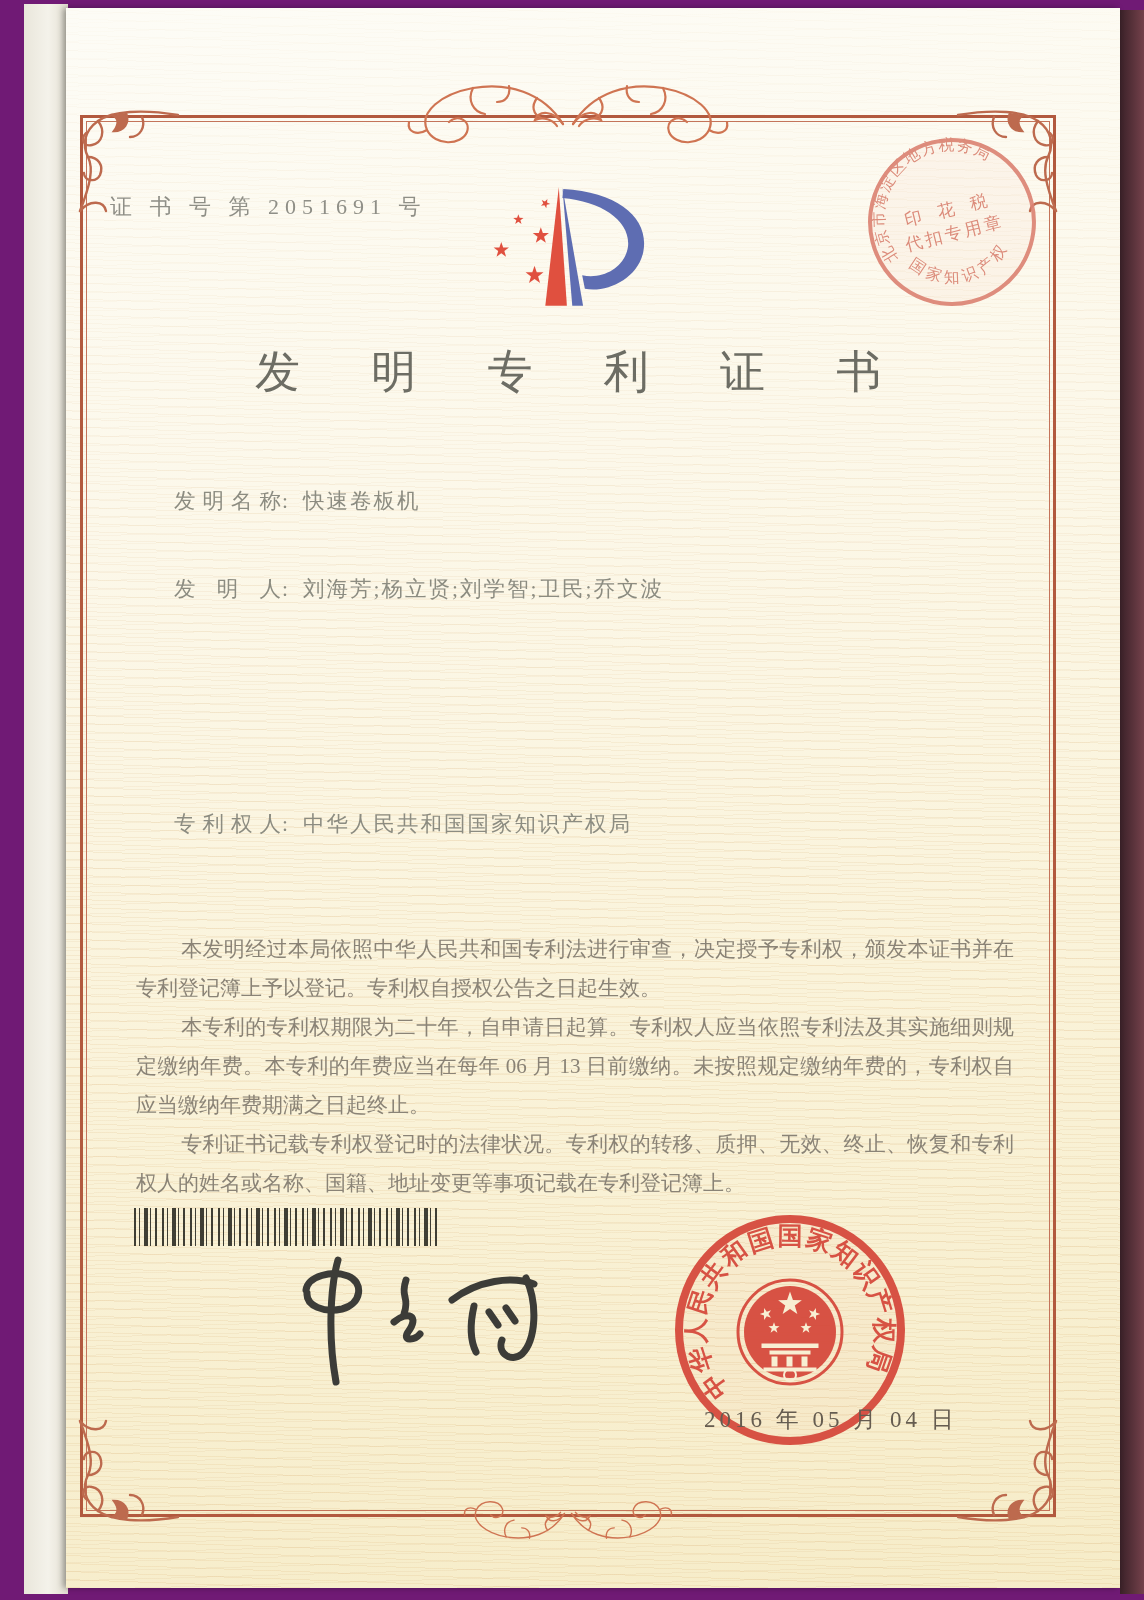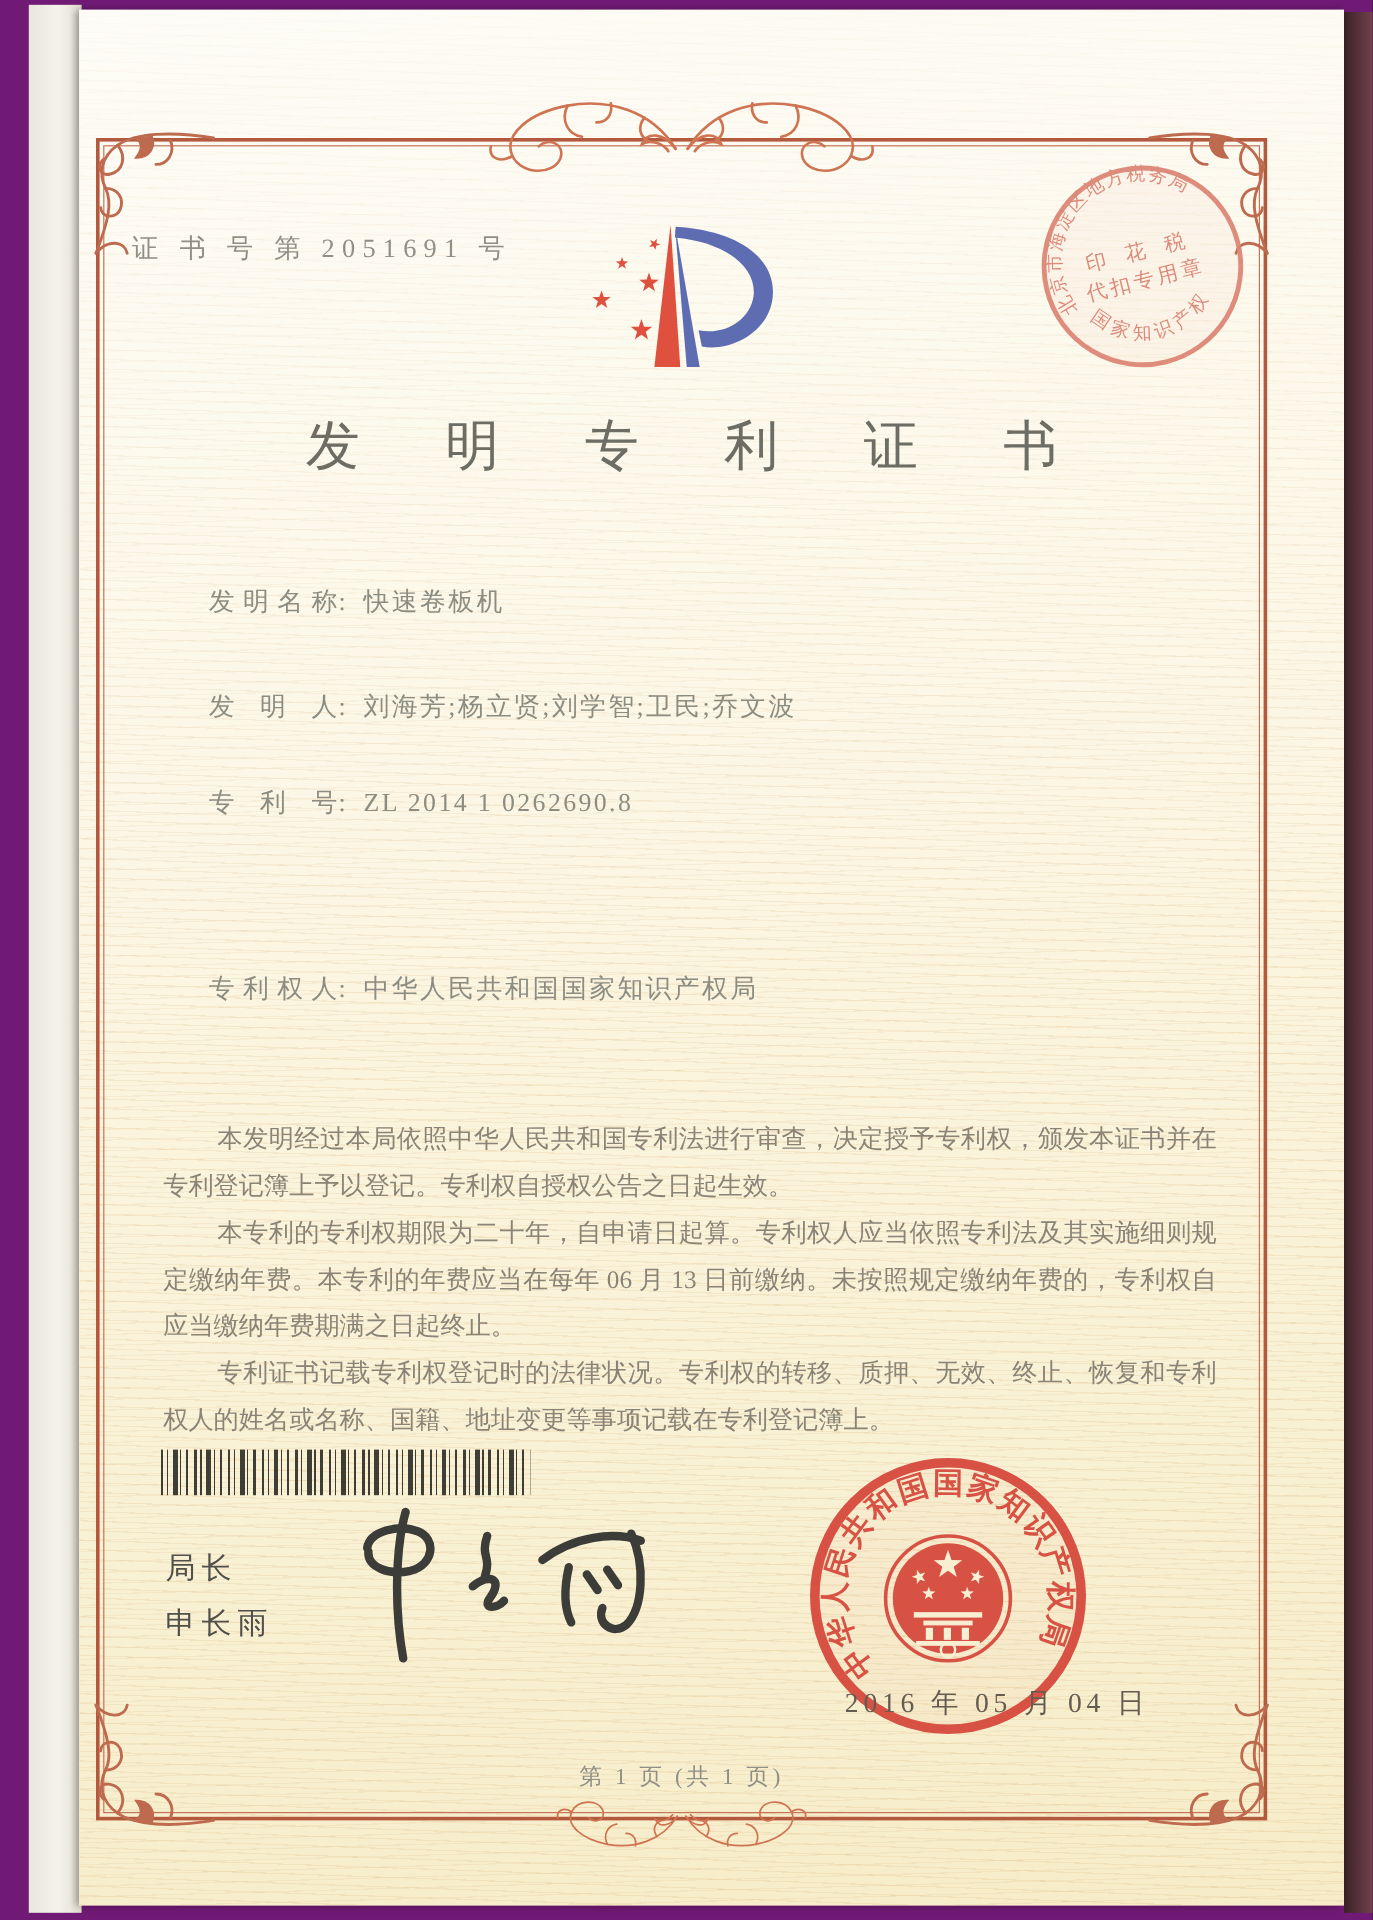"专利号: ZL 2014 1 0262690.8" div.frow { html: <div> <span>专利号</span><span>:</span><span>ZL 2014 1 0262690.8</span> </div> -> none }
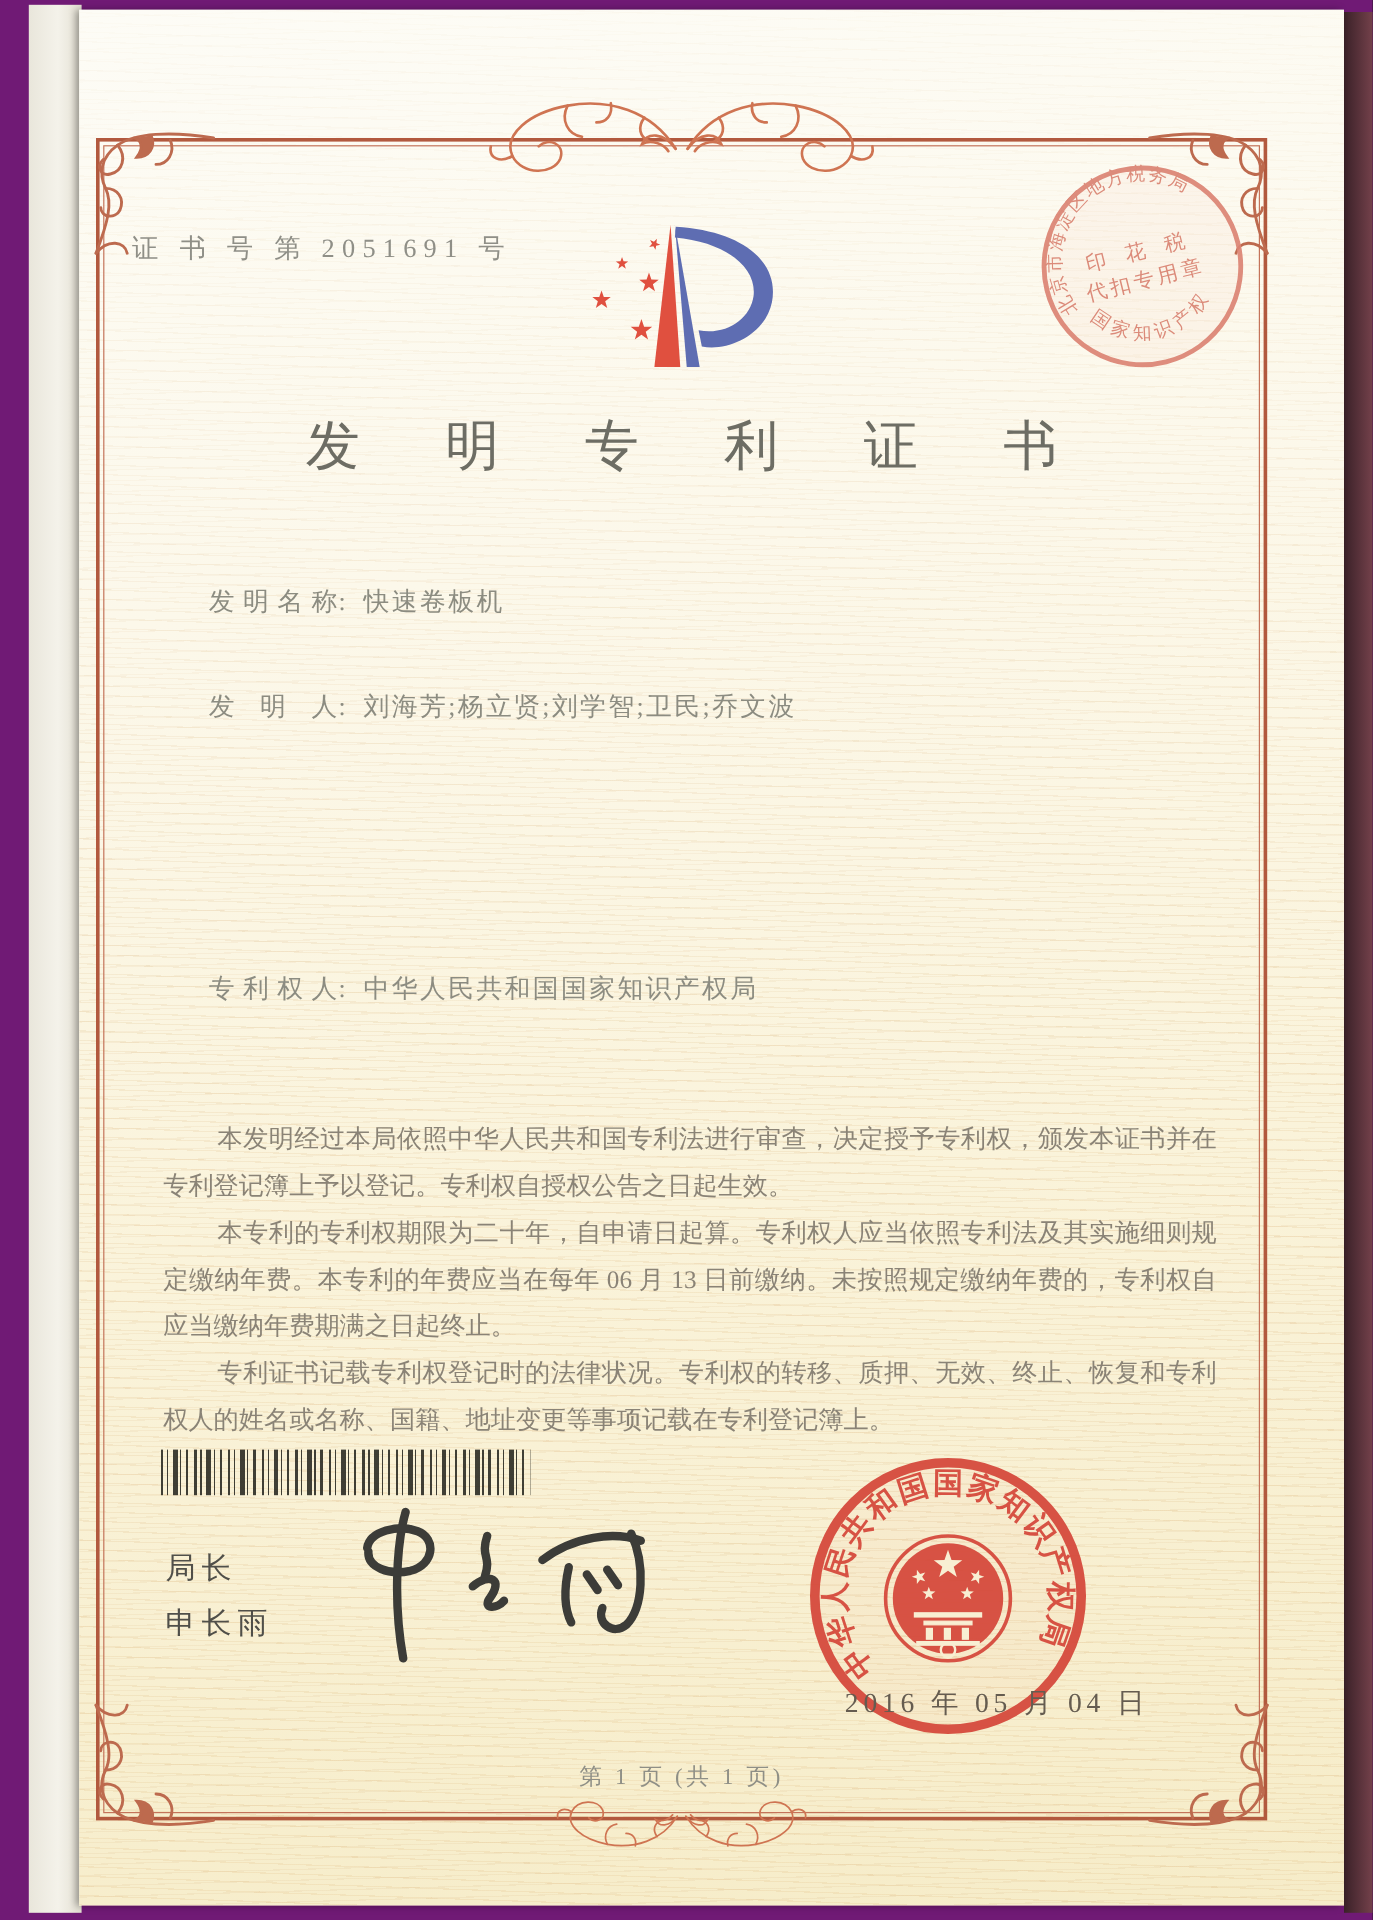"局长" div.signer { html: <div> <div>局长</div> <div>申长雨</div> </div> -> none }
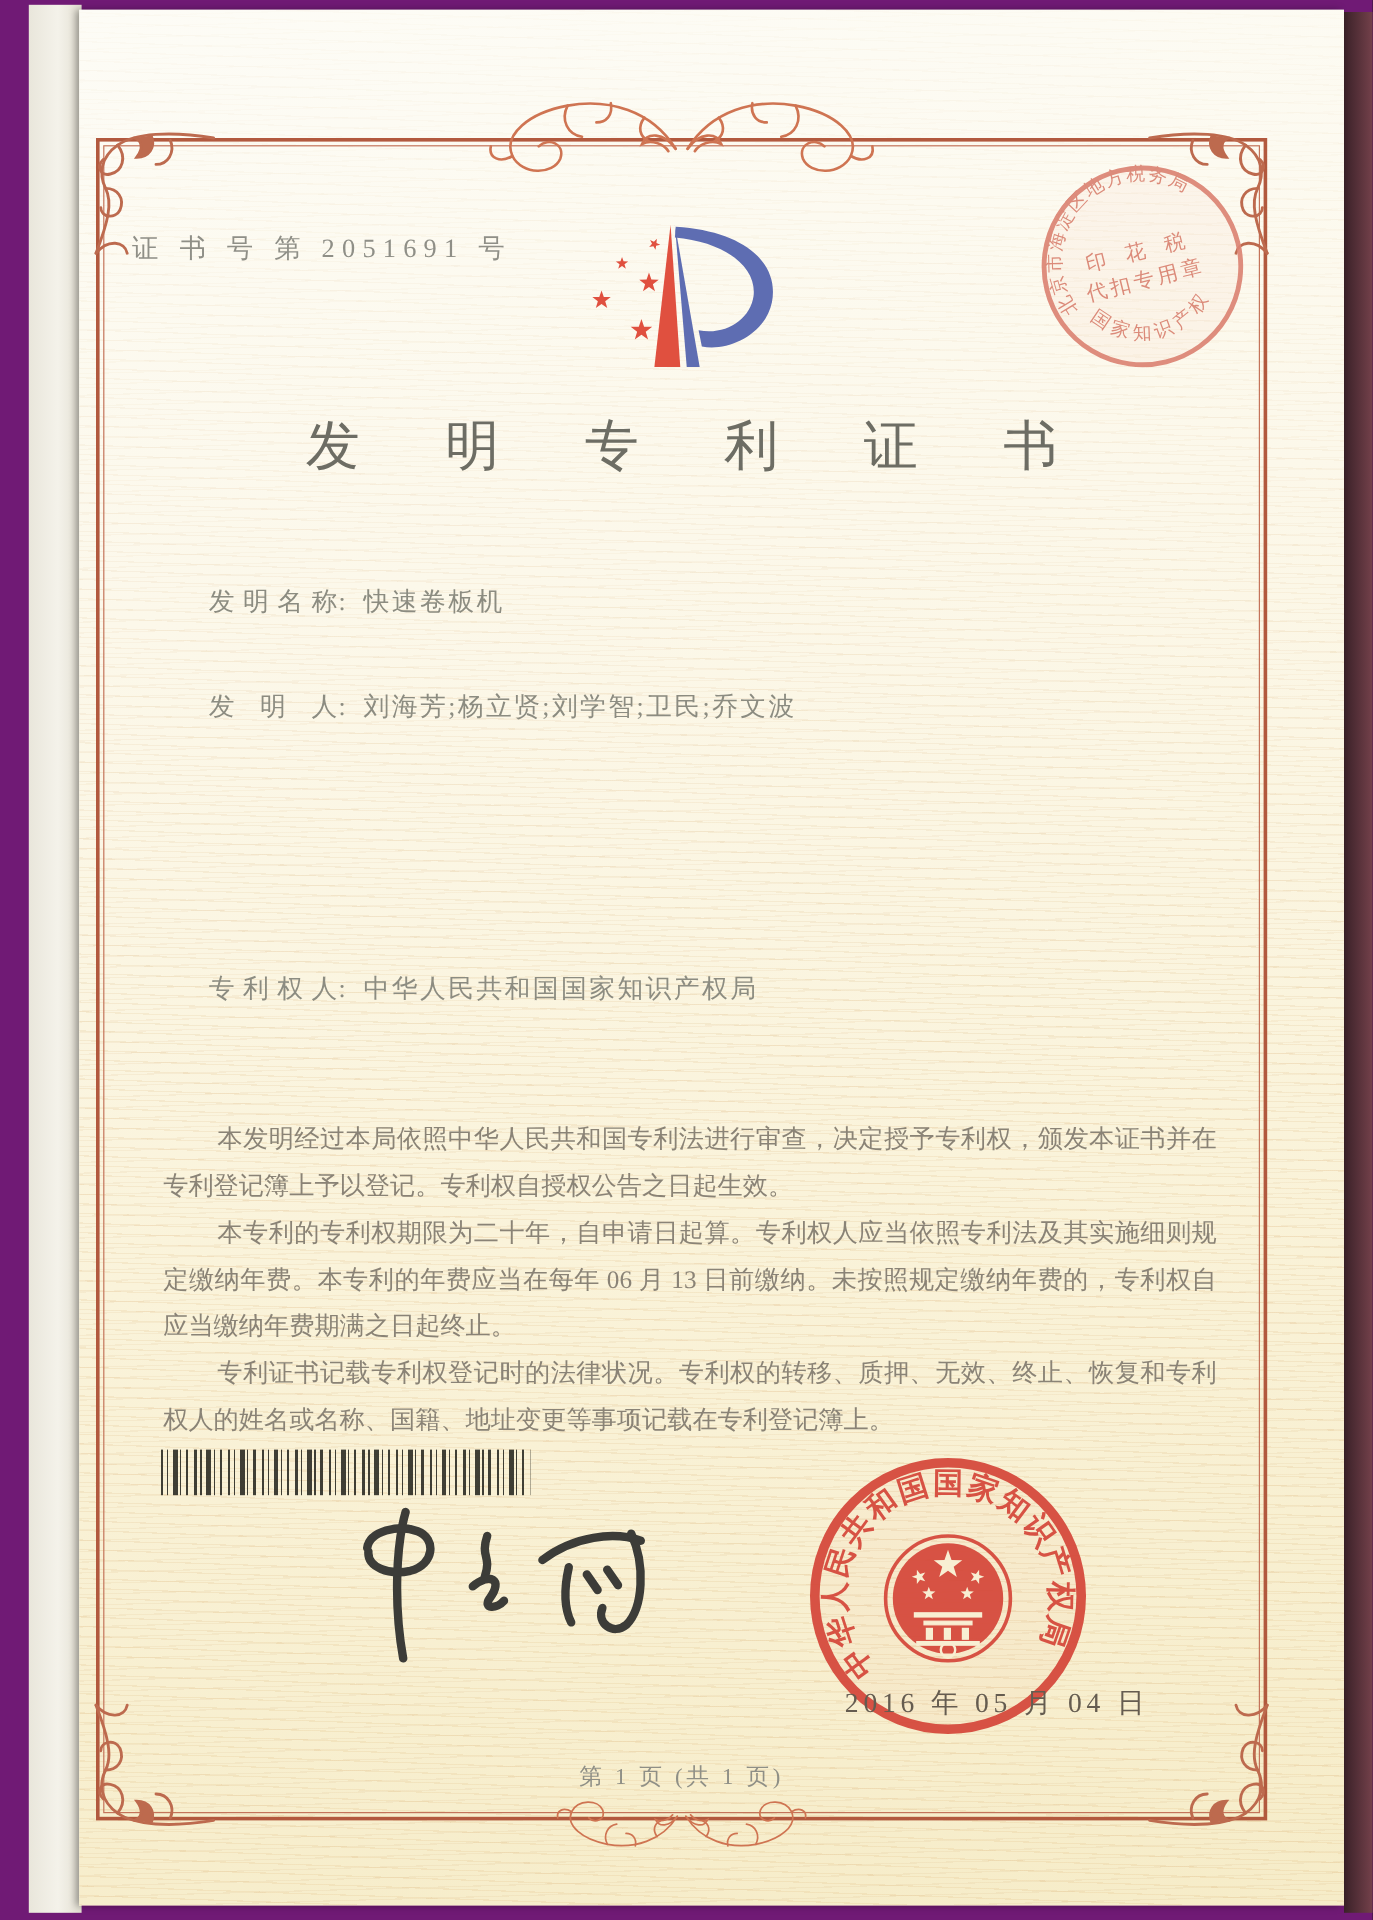"第 1 页 (共 1" div.footer { html: <div>第 1 页 (共 1 页)</div> -> none }
